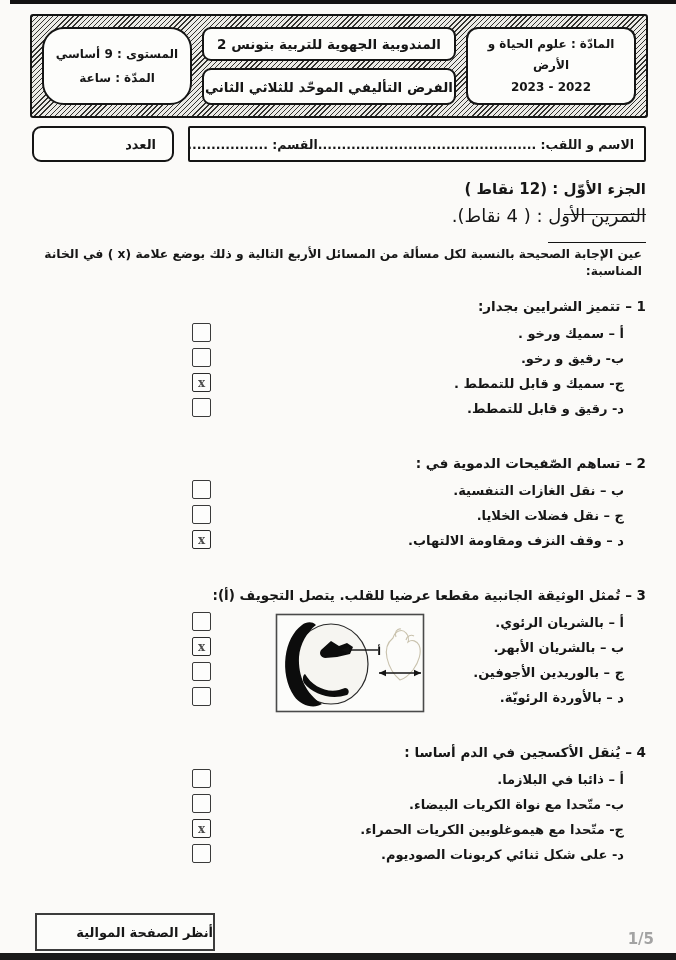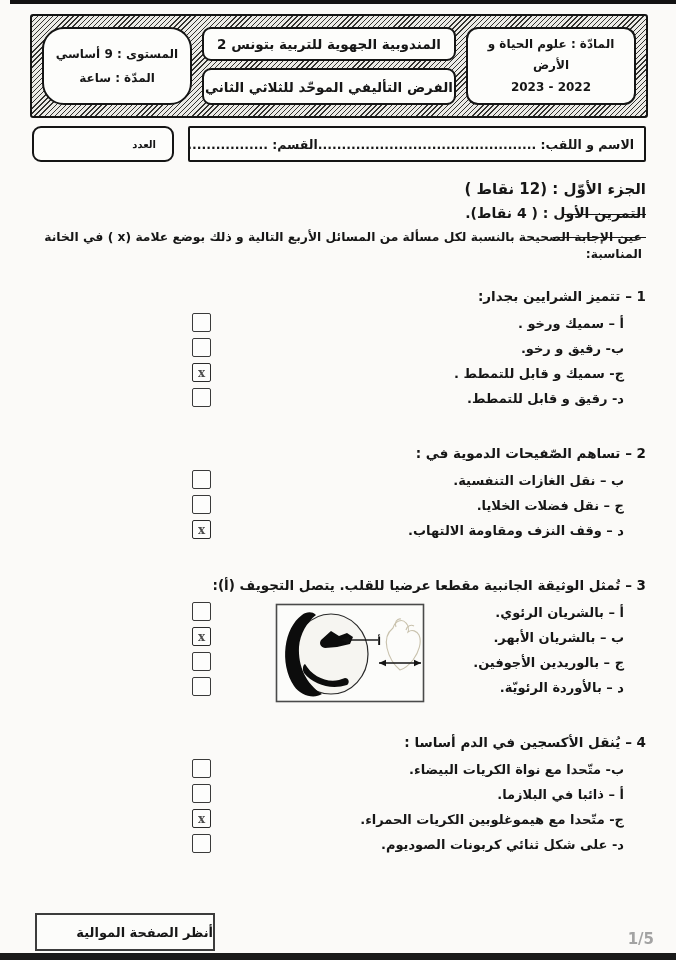"العدد" .grade-box { font-size: 10px -> 13px }
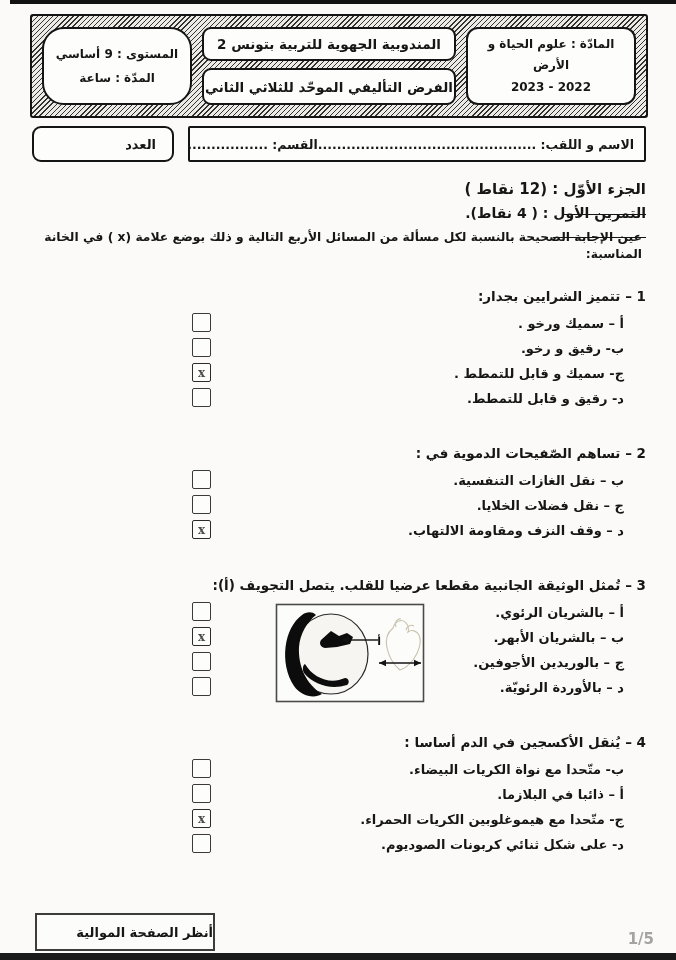"التمرين الأول : ( 4" .ex-title { font-size: 14px -> 18px; font-weight: 700 -> 400; margin: 0 2px 8px 0 -> 0 2px 20px 0 }
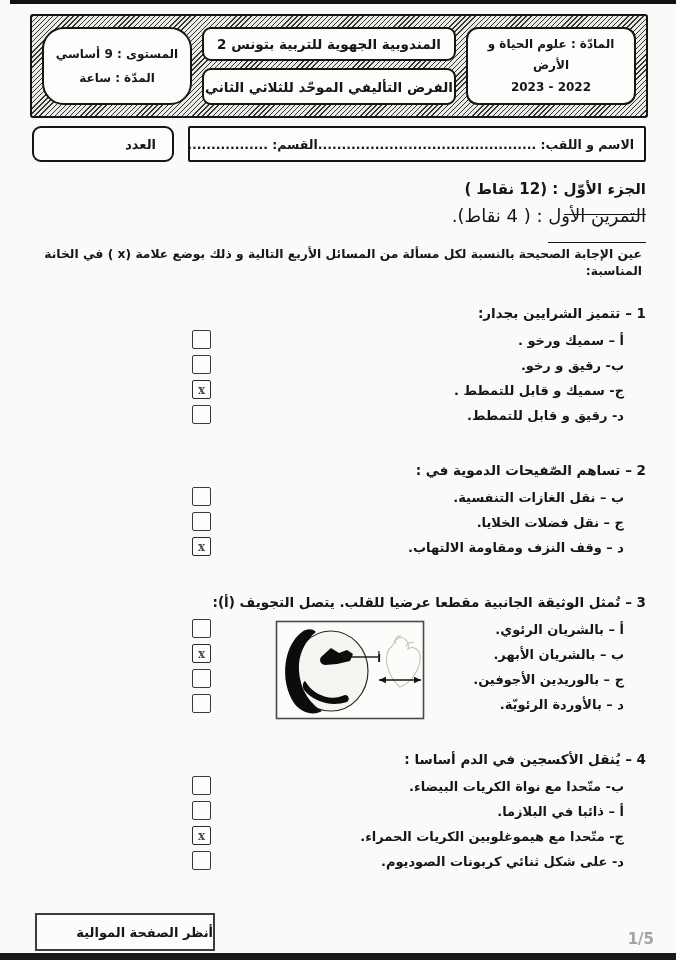"عين الإجابة الصحيحة بالنسبة لكل" .instruction { margin: 0 6px 26px 0 -> 0 6px 19px 0 }
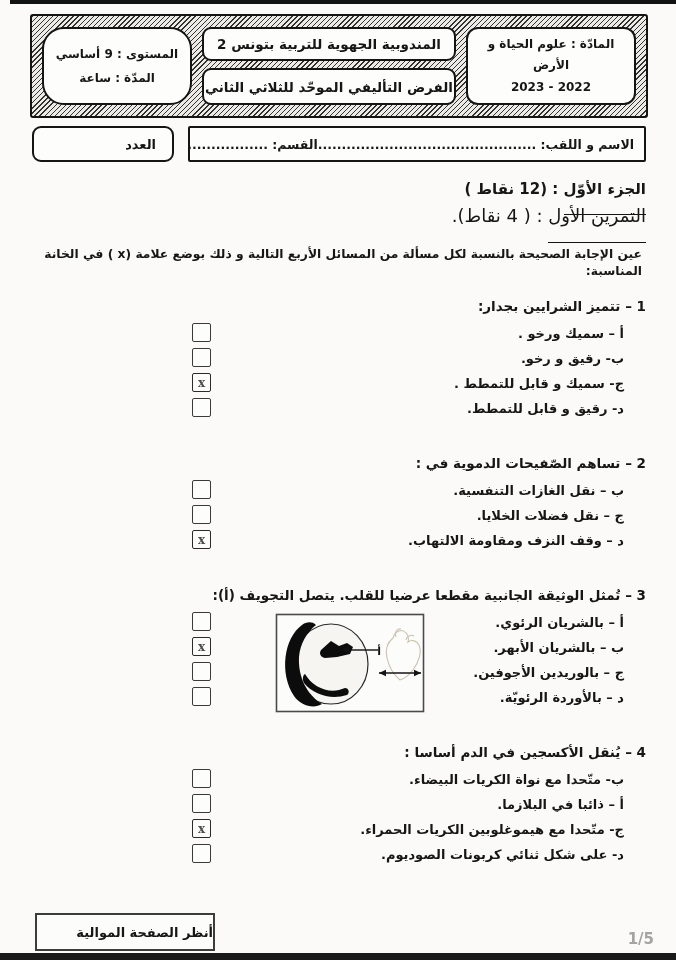"ب- متّحدا مع نواة الكريات" div.opt { order: before "أ – ذائبا في البلازما." -> after "أ – ذائبا في البلازما." }
